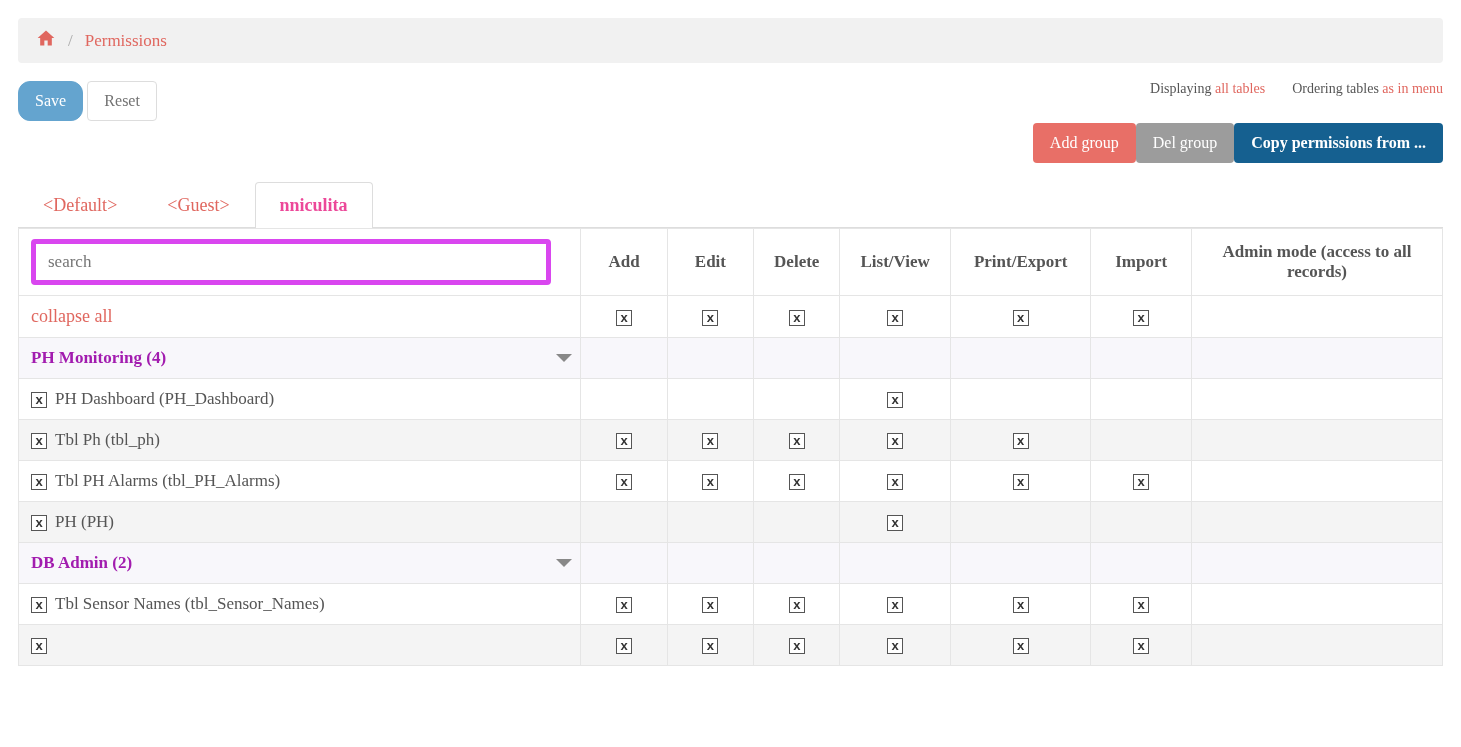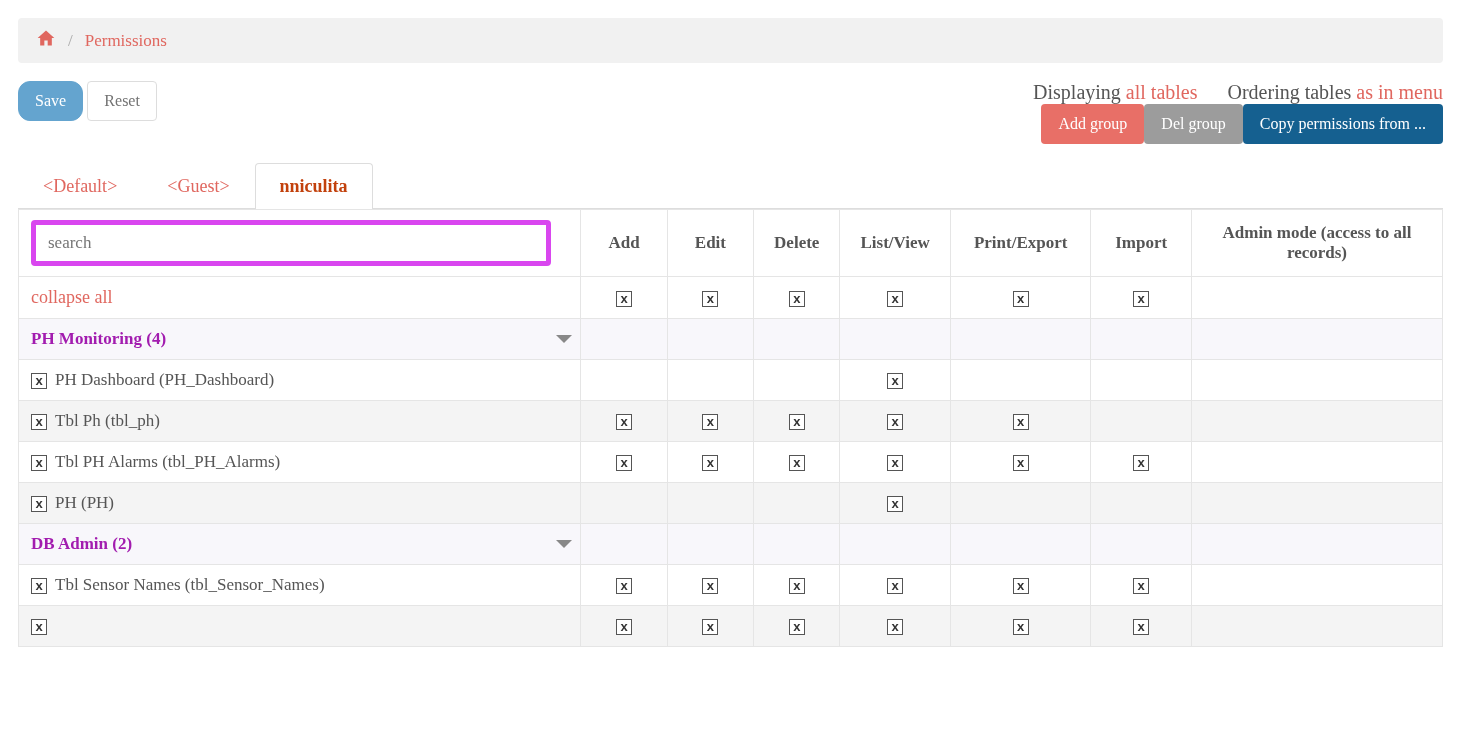"Displaying all tables Ordering tables" .right-top .line1 { font-size: 20px -> 14px; margin-bottom: 0 -> 26px }
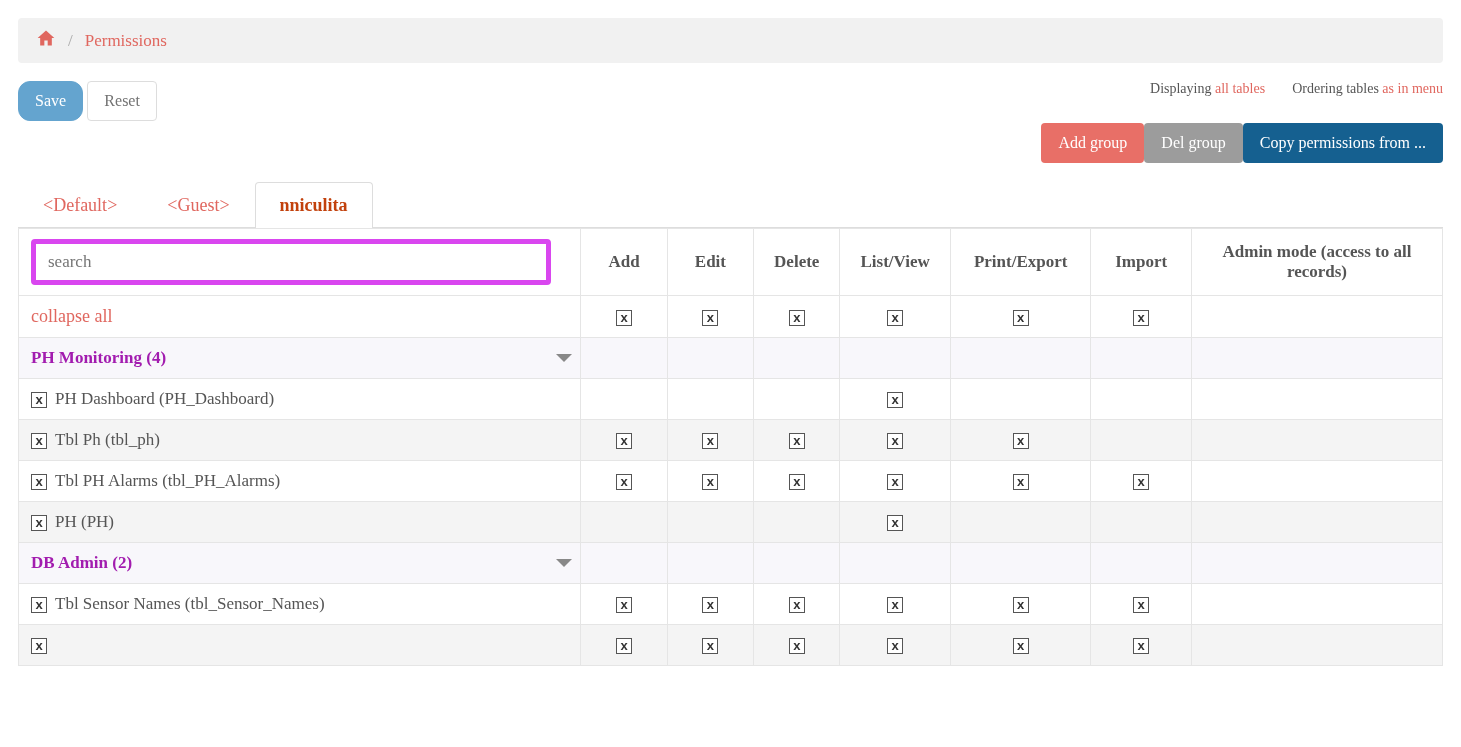"Copy permissions from ..." .btn-copy { font-weight: none -> bold }
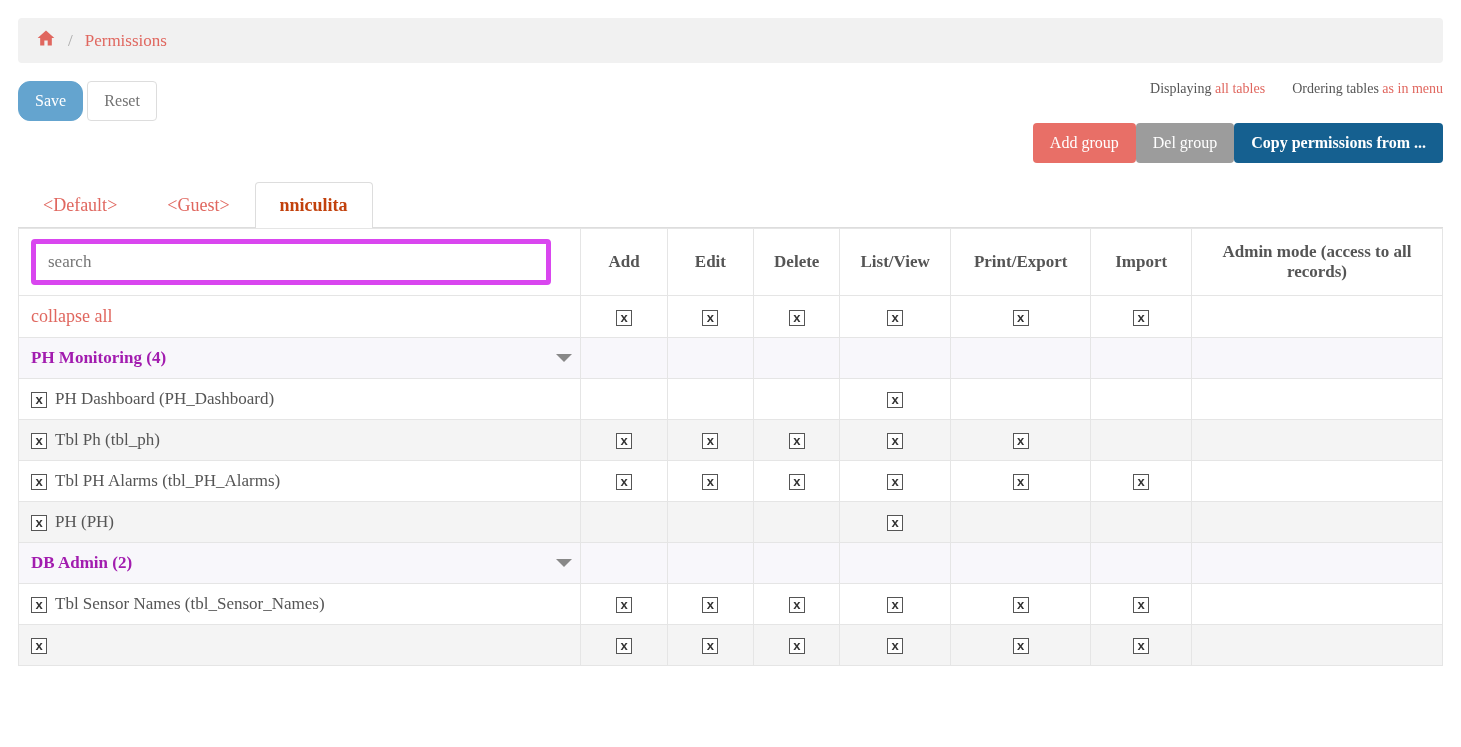"nniculita" .tab.active { color: #c2410c -> #ec4899 }
